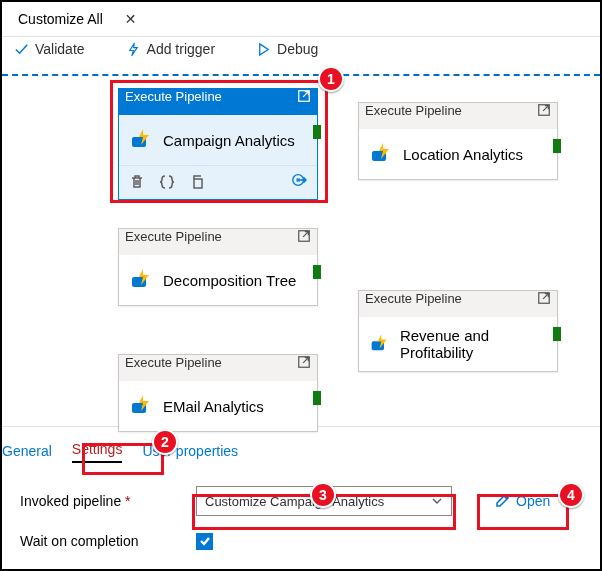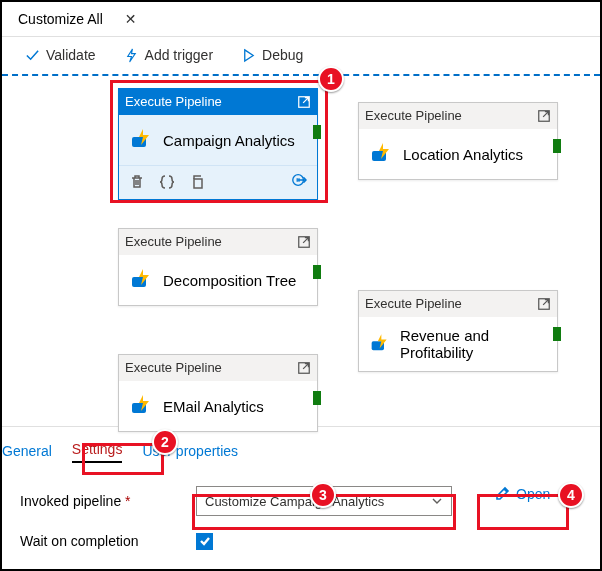"Validate" .toolbar { align-items: center -> flex-start; gap: 16px -> 29px; padding: 0 17px -> 0 6px }
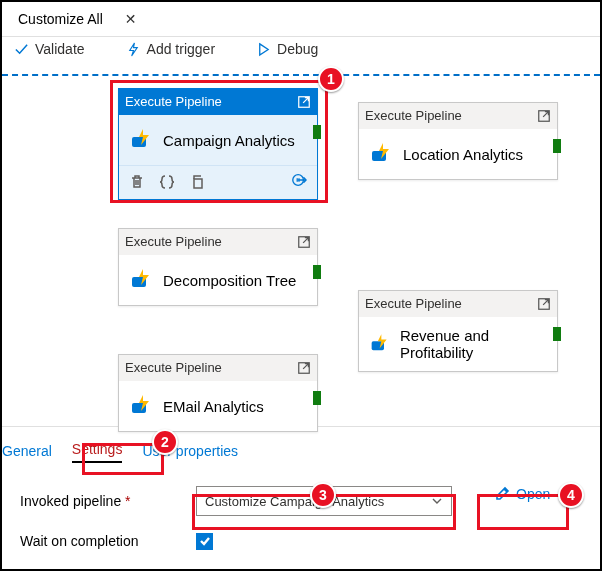"Execute Pipeline" .node .nhead { align-items: flex-end -> flex-start; padding: 6px 6px -> 0 6px }
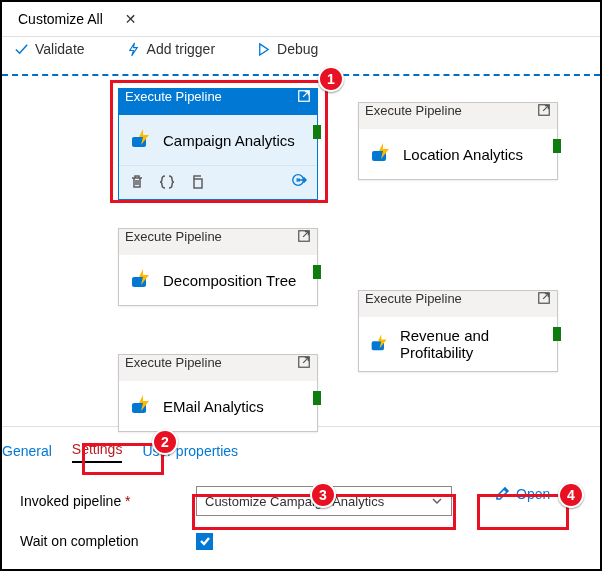"Open" .openbtn { align-items: flex-start -> center }
